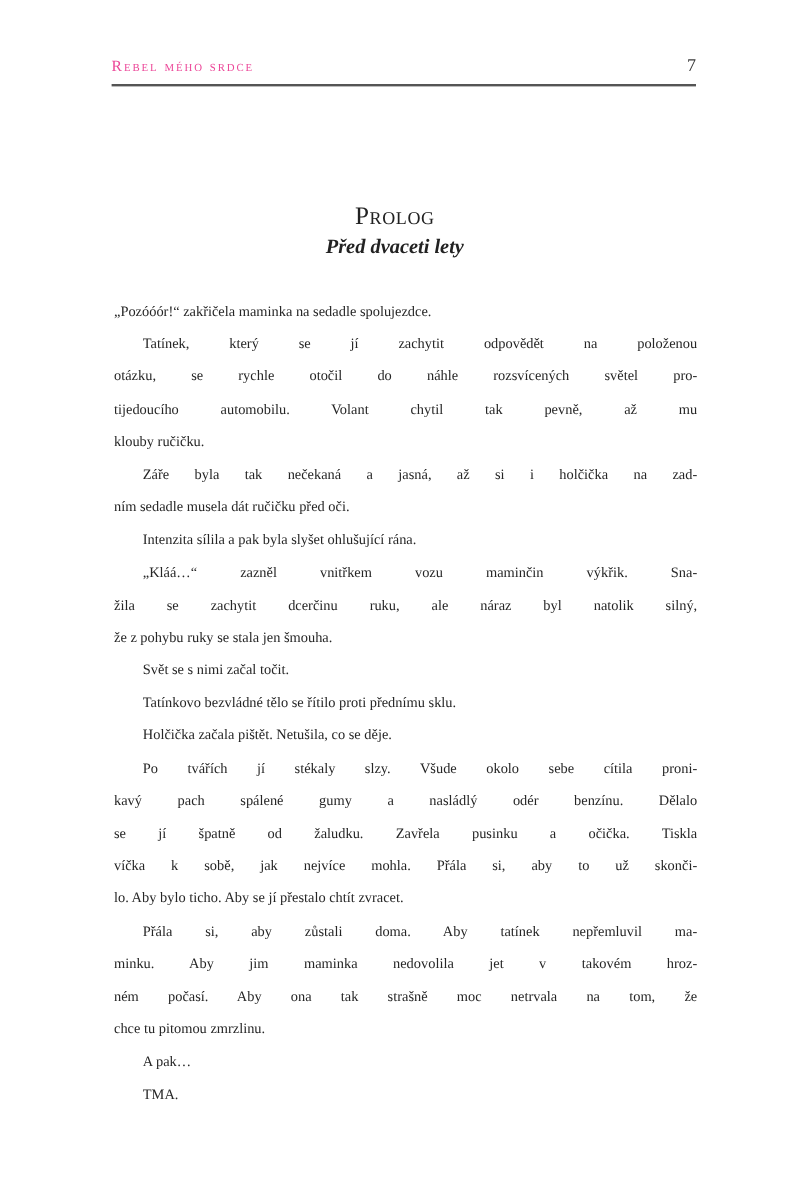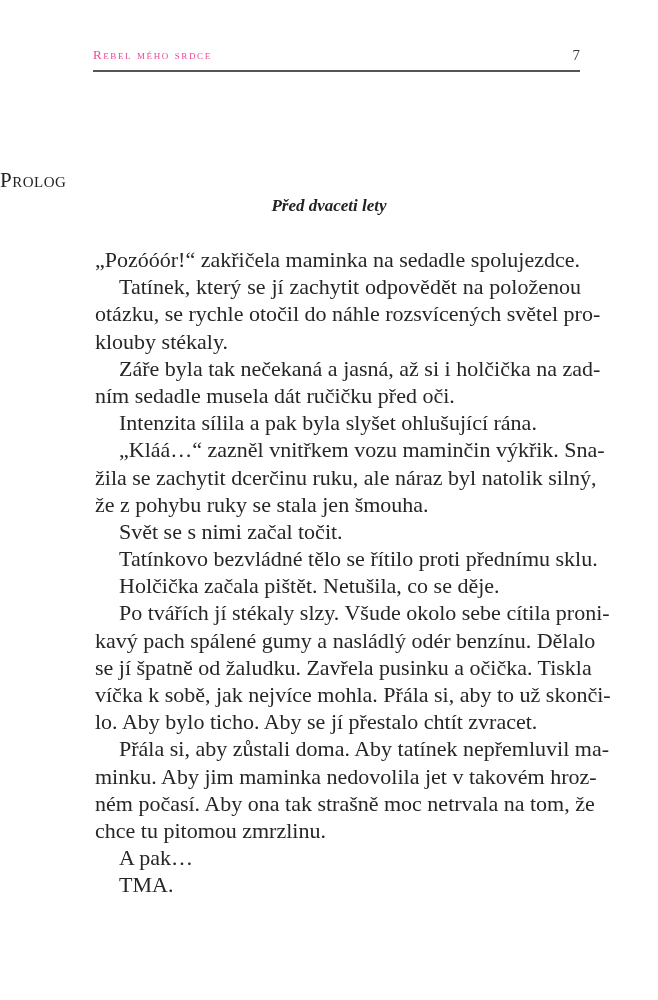"Prolog" .chapter-title { text-align: left -> center }
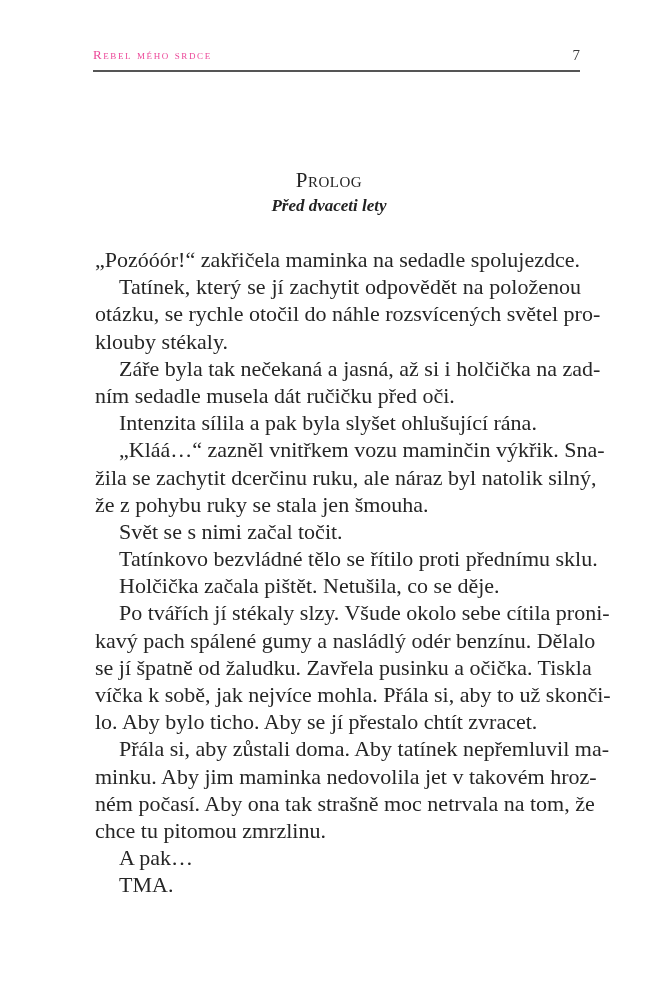"„Pozóóór!“ zakřičela maminka na sedadle" .body-text { font-size: 22px -> 12px }
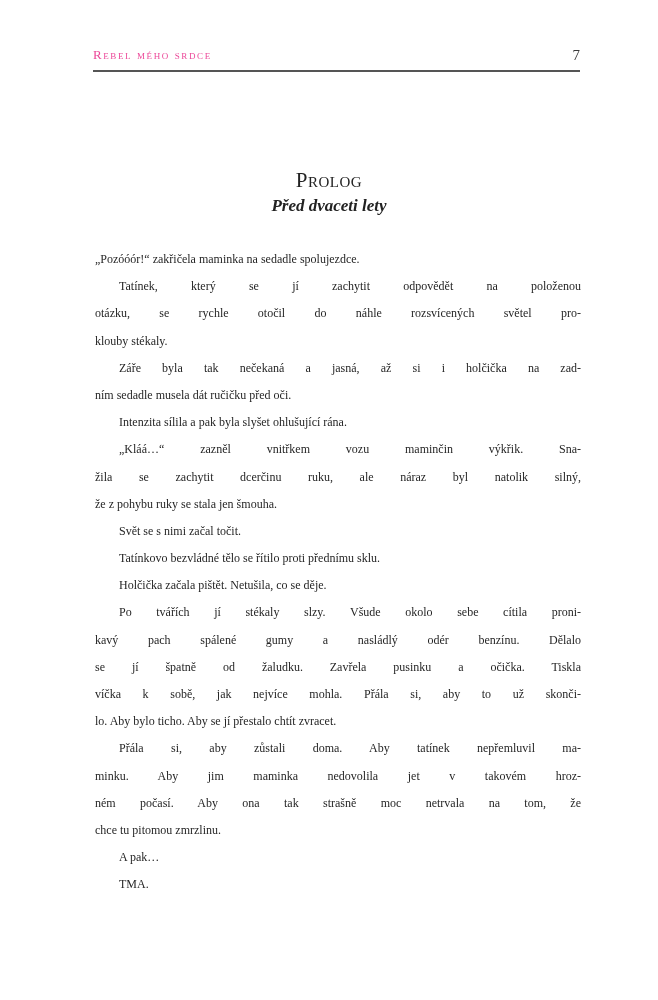"tijedoucího automobilu. Volant chytil" span.line { html: none -> <span>tijedoucího automobilu. Volant chytil tak pevně, až mu</span> }
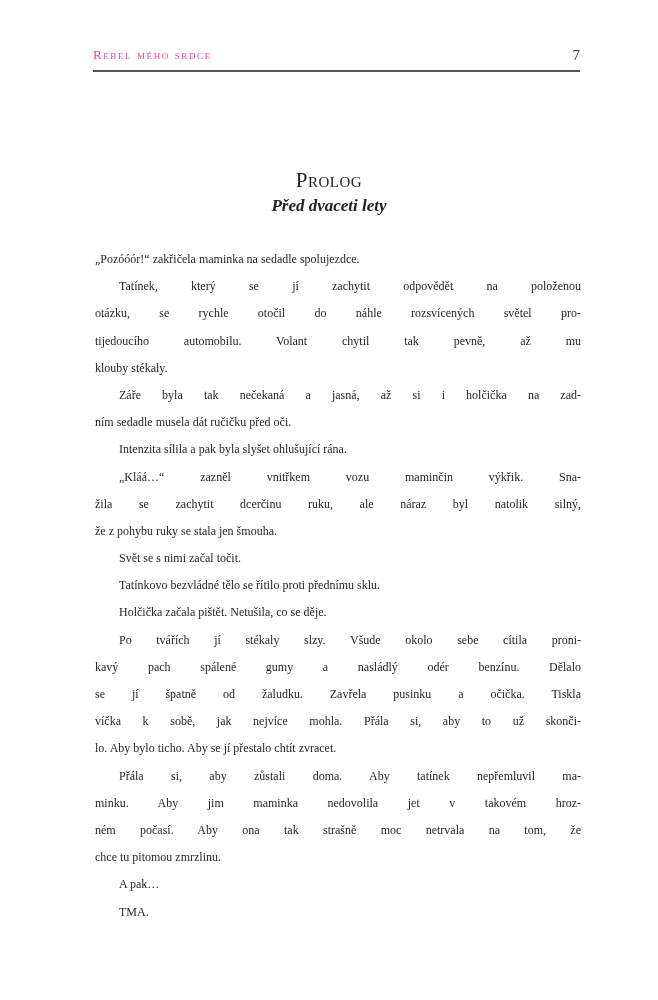"klouby stékaly." span.line { text: stékaly -> ručičku }
